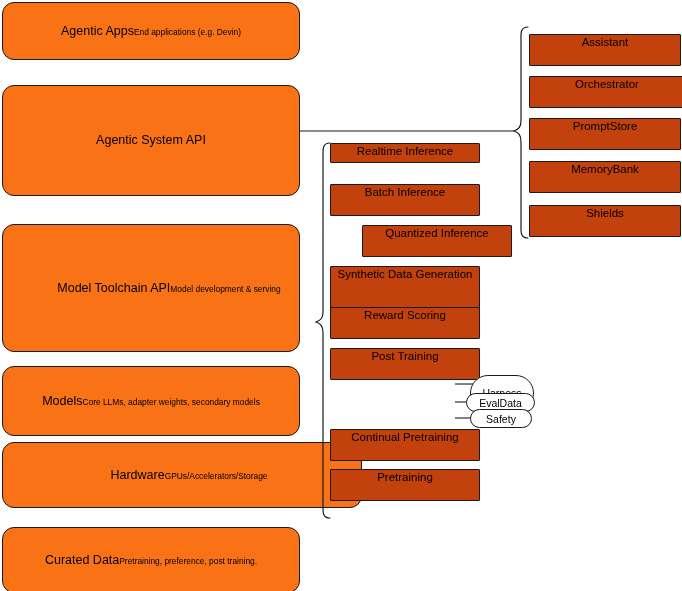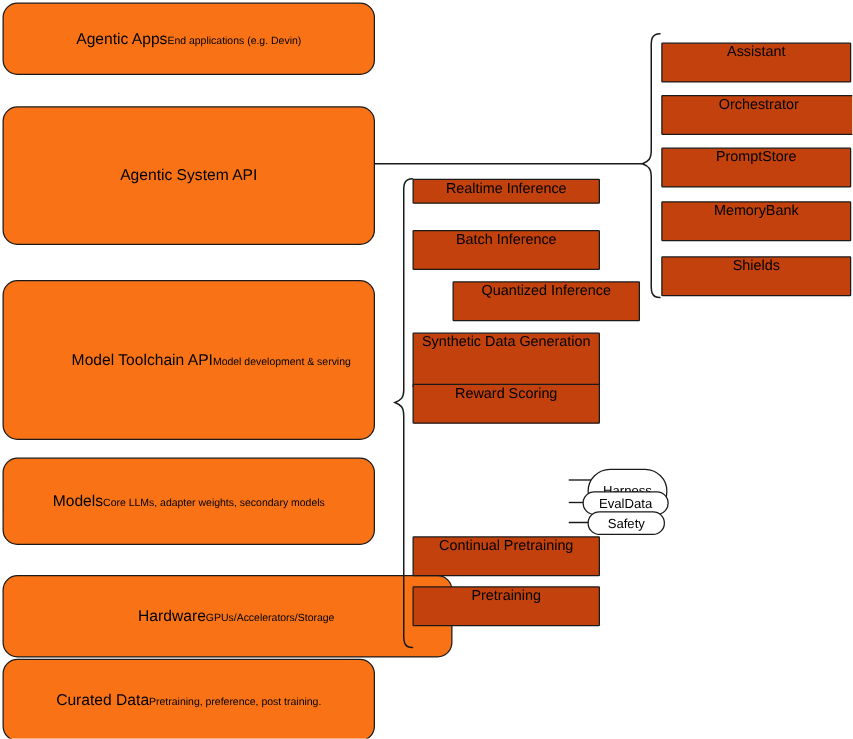"Post Training" div.stack-box { html: none -> <div> <span>Post Training</span> </div> }
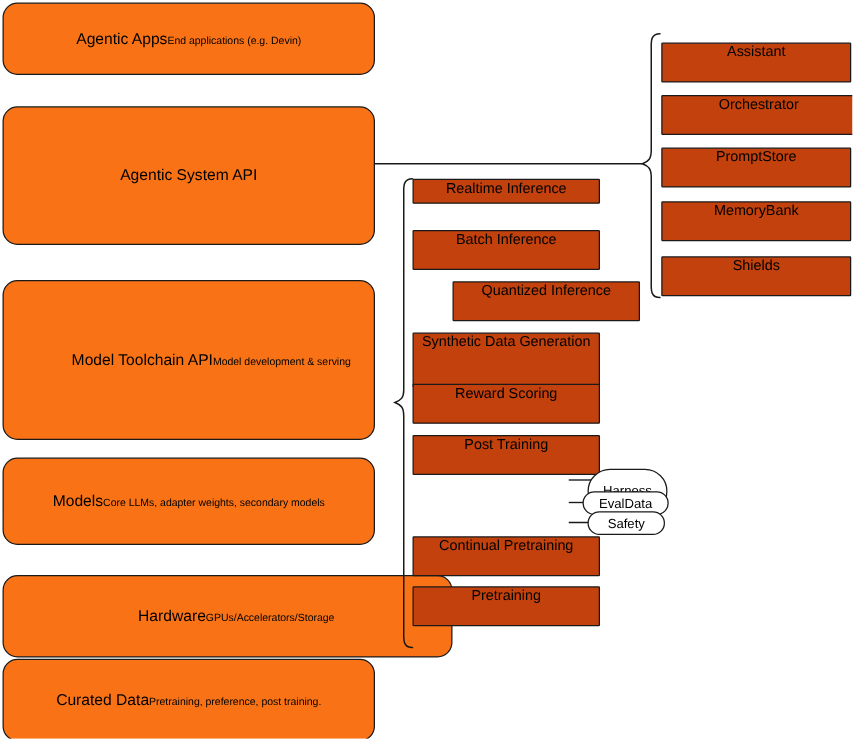"Hardware" div.box { top: 460px -> 442px }
